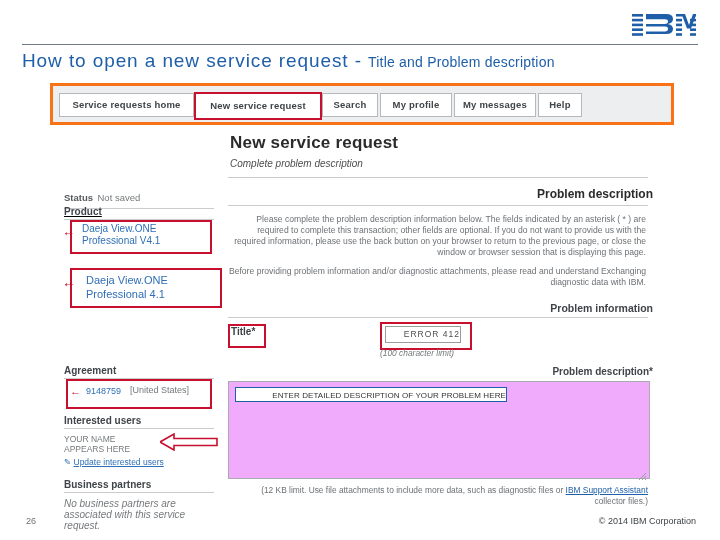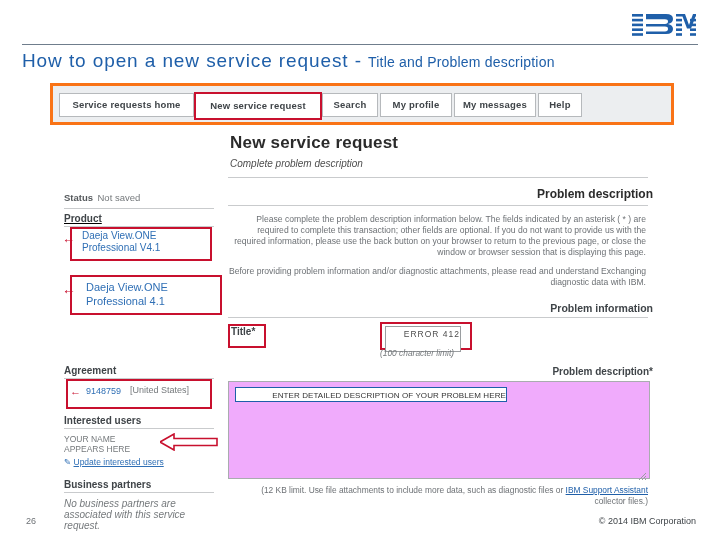"Product" #product-block { top: 26px -> 19px }
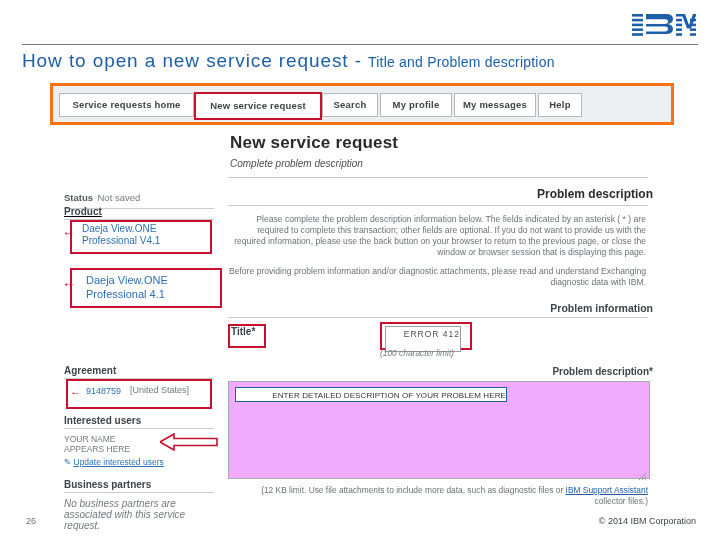"ERROR 412" #title-field { height: 26px -> 17px }
